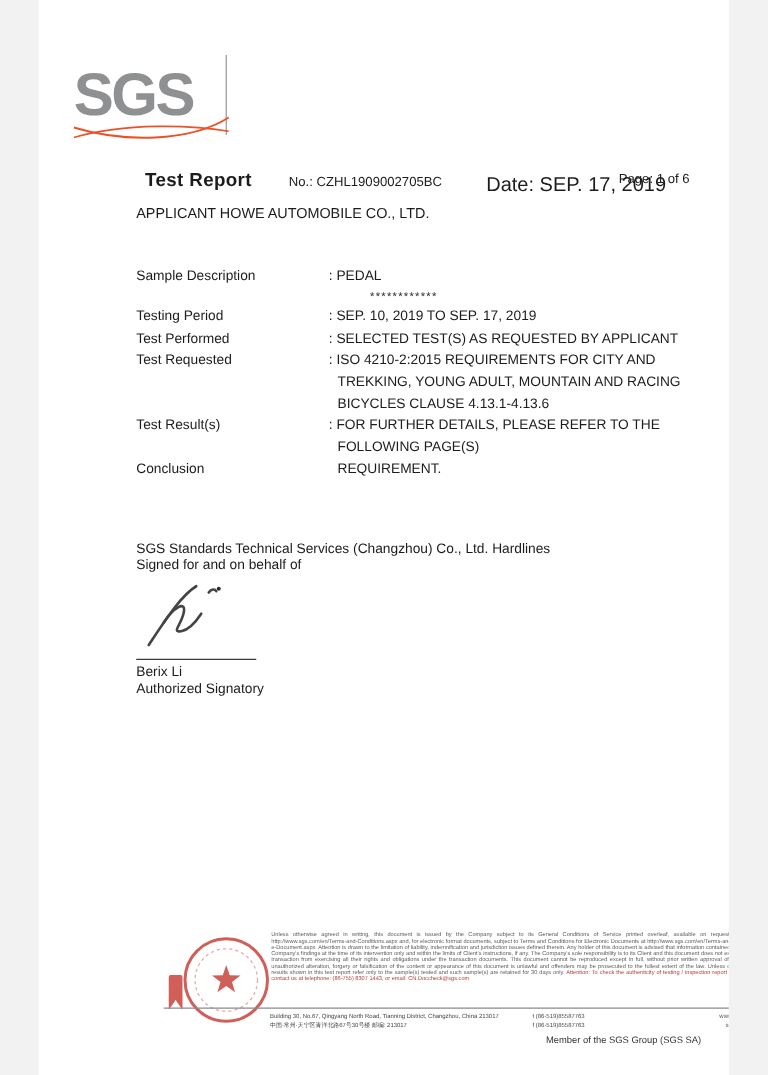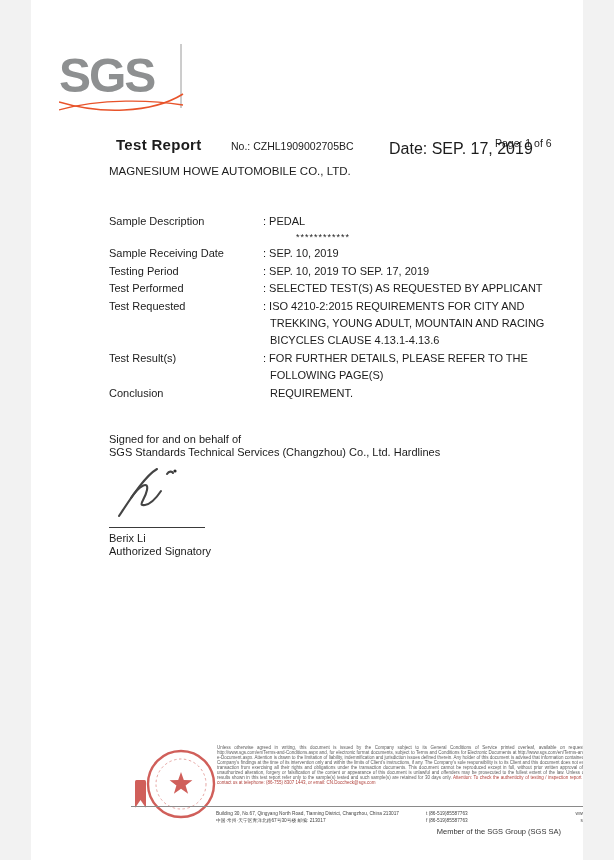"MAGNESIUM HOWE AUTOMOBILE CO., LTD." div { text: MAGNESIUM -> APPLICANT }
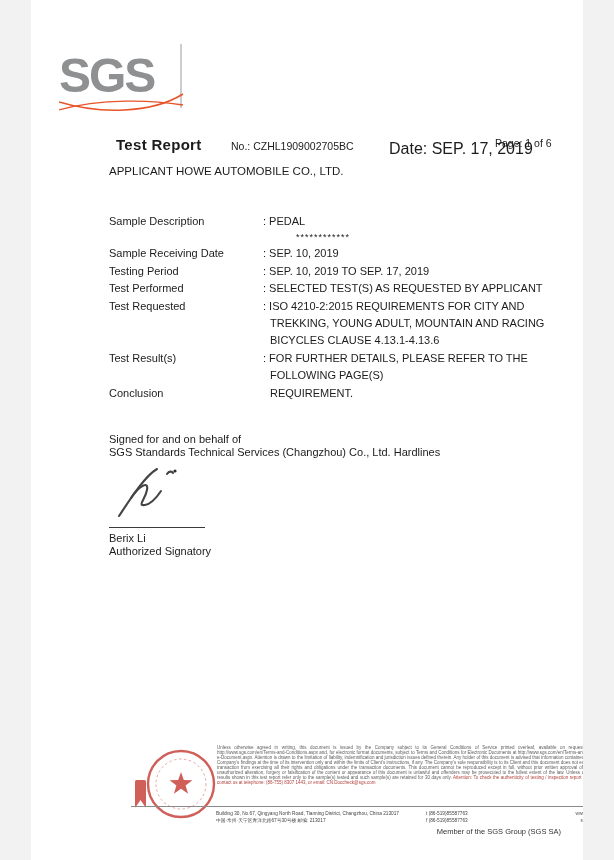"Sample Receiving Date" div.row { html: <div> <div>Sample Receiving Date</div> <div> <div>: SEP. 10, 2019</div> </div> </div> -> none }
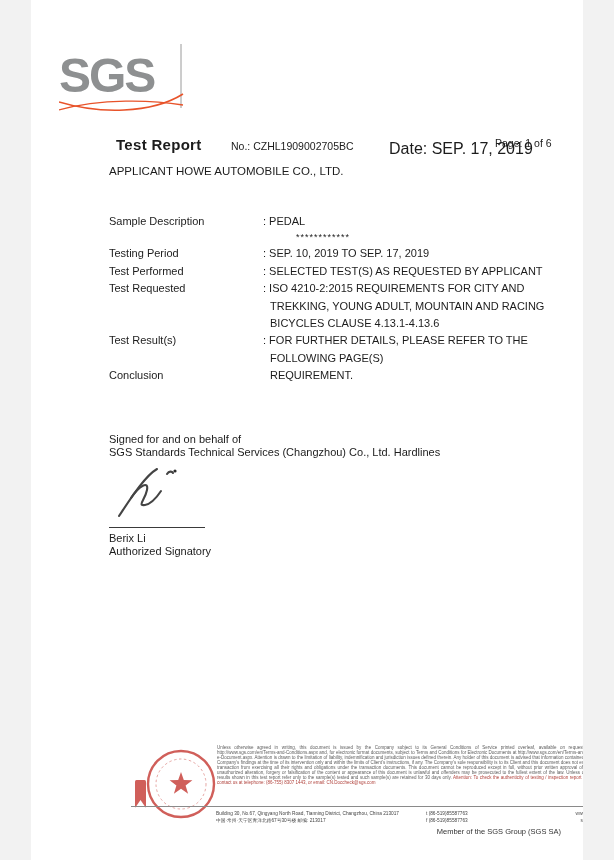"Signed for and on behalf" div { order: before "SGS Standards Technical Services" -> after "SGS Standards Technical Services" }
